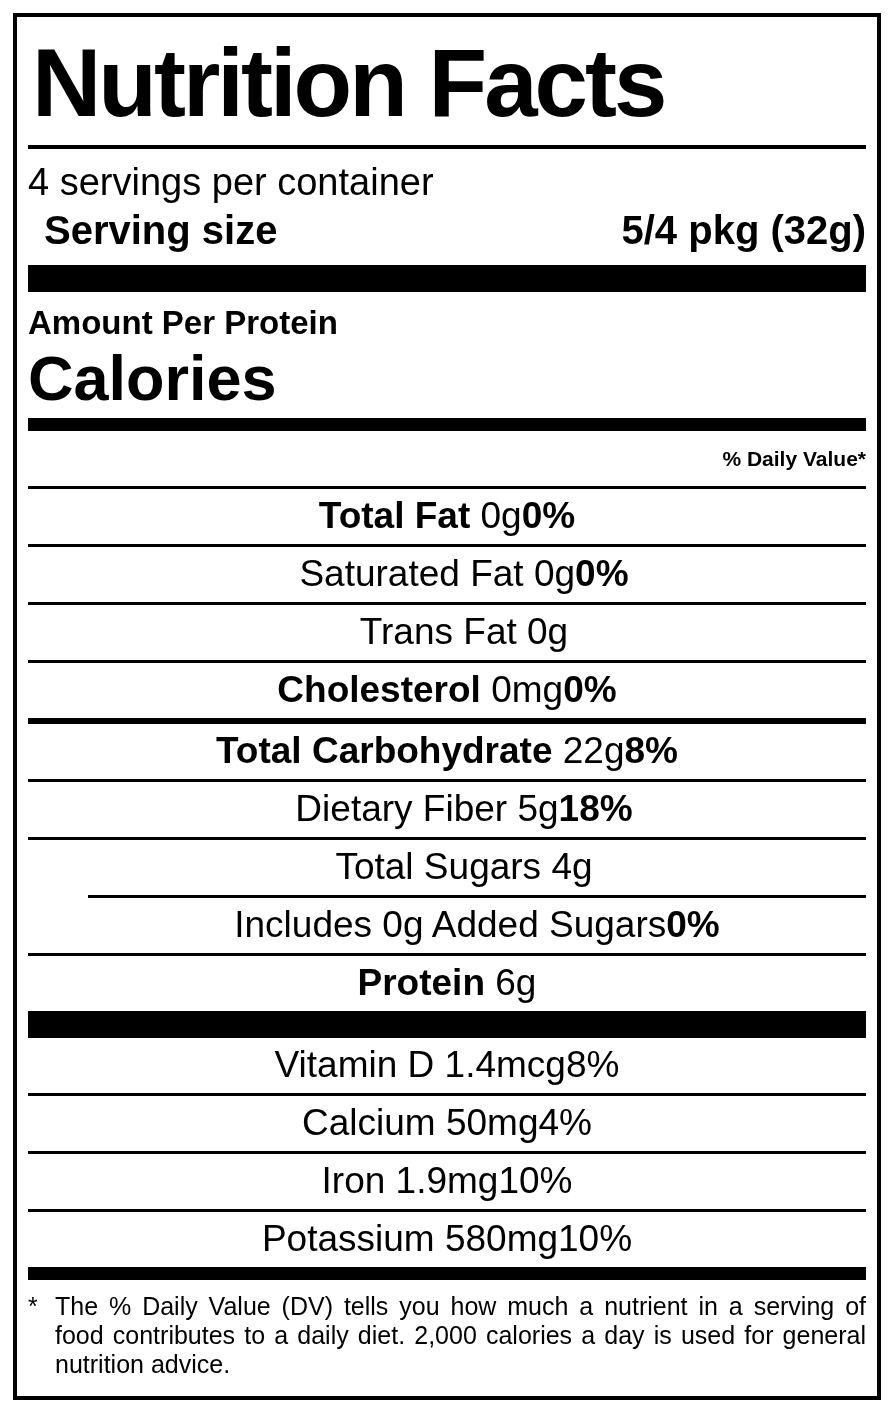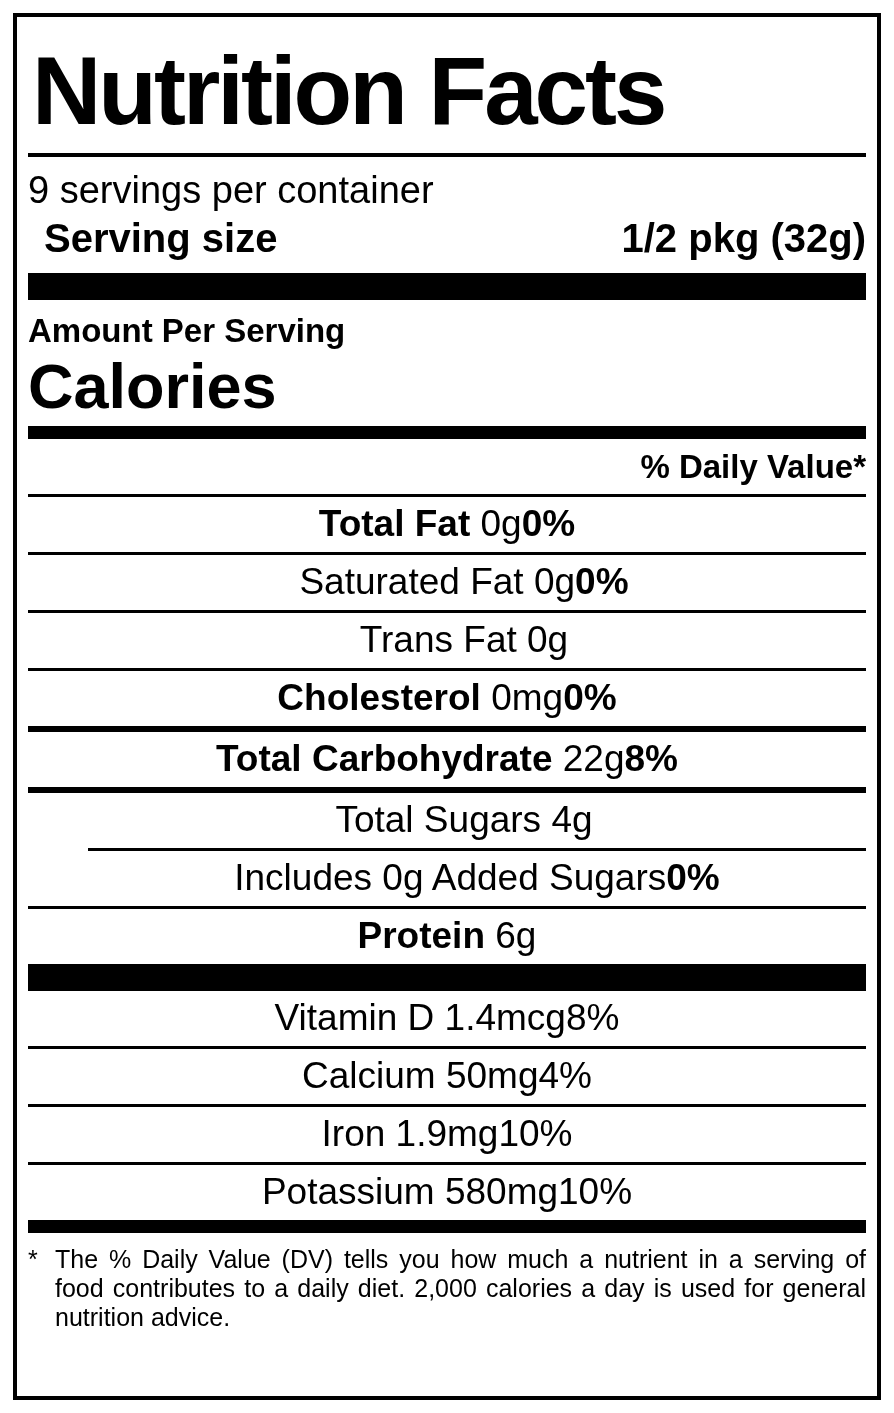"Nutrition Facts" .panel { padding: 8px 11px -> 0 11px }
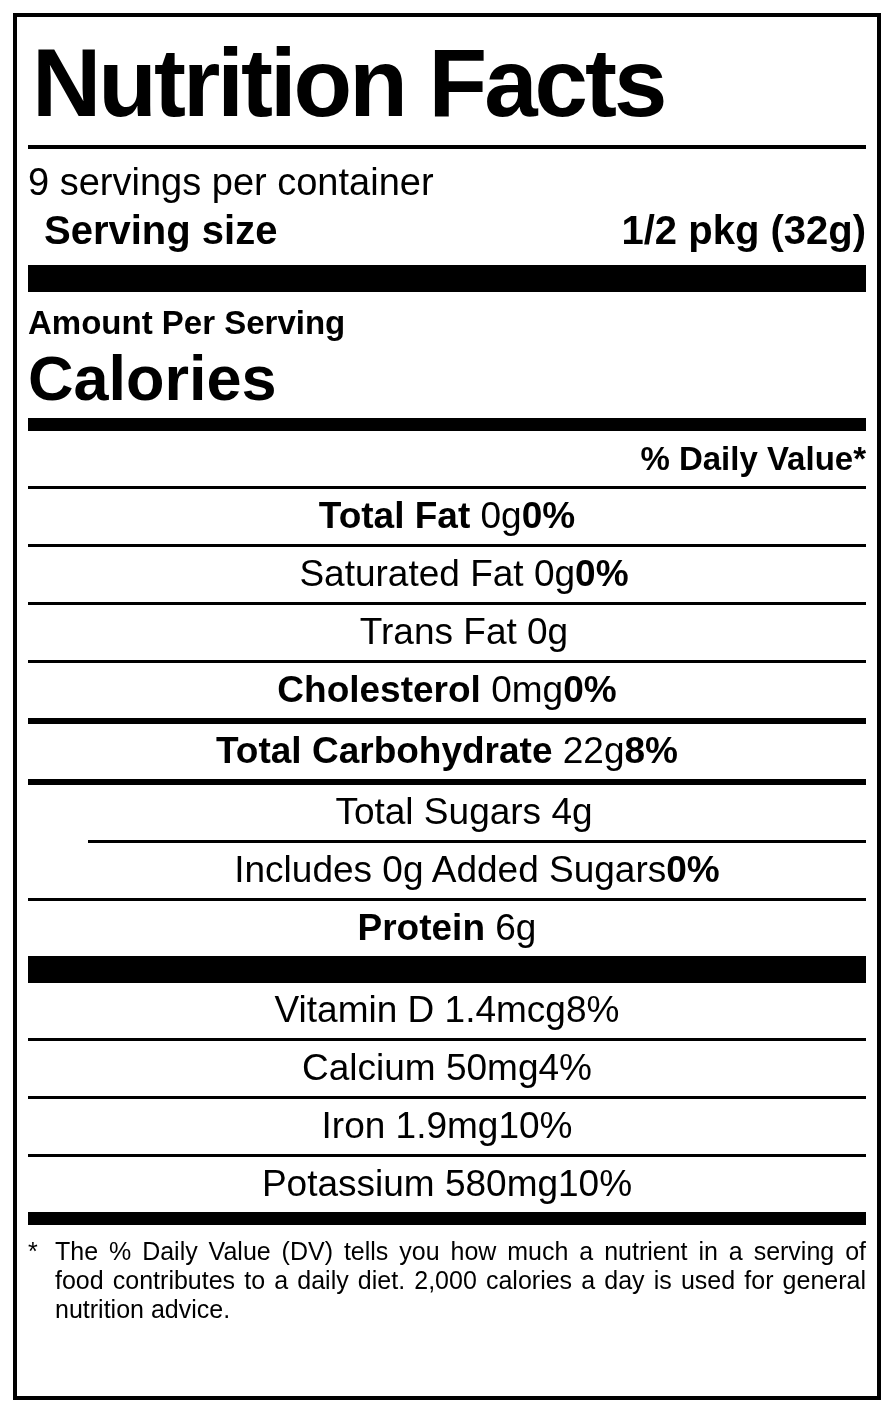"9 servings per container" div.servings { text: 9 -> 4 }
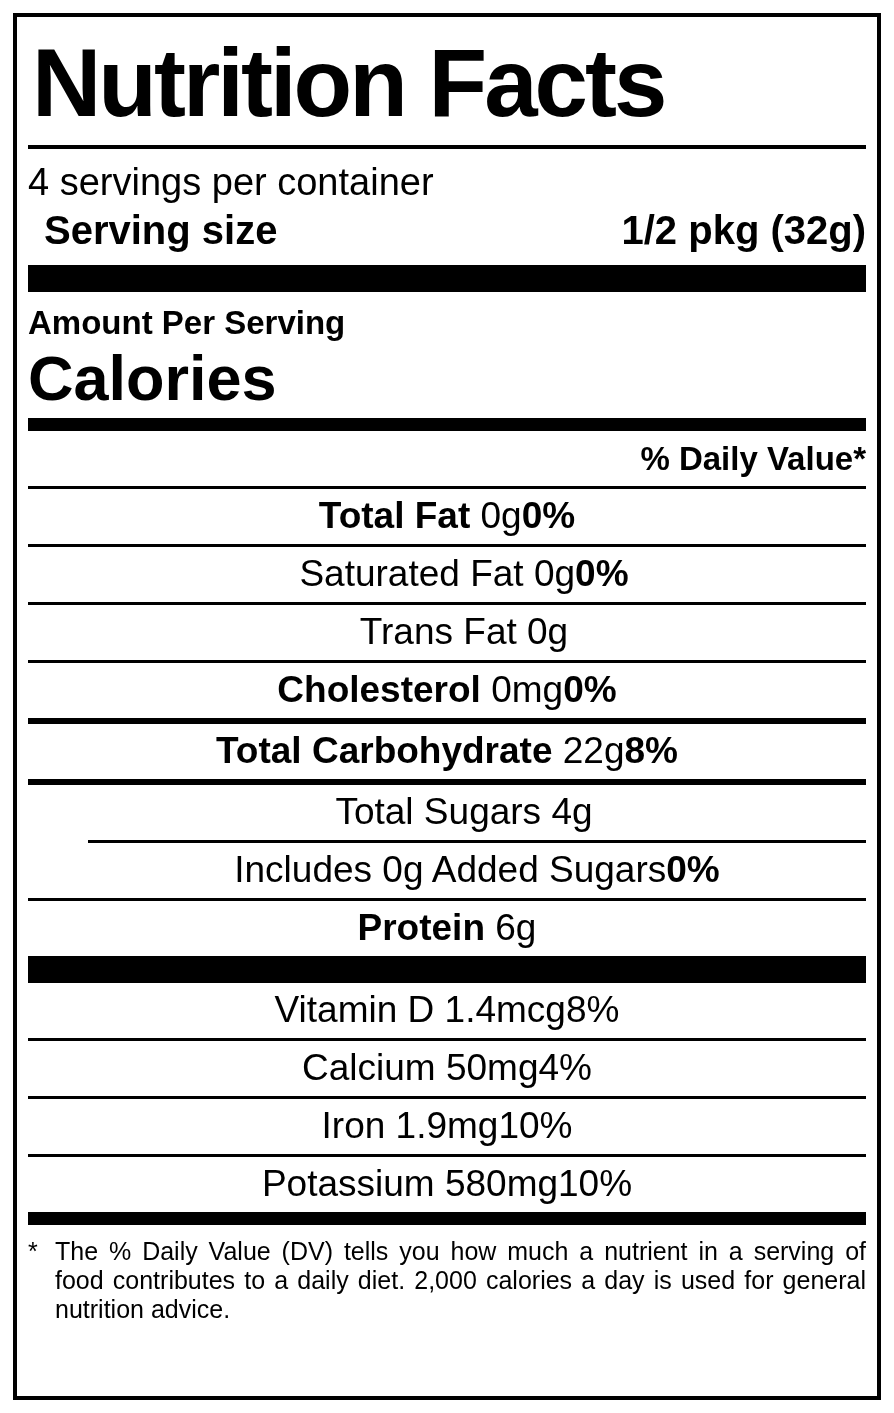"1/2 pkg (32g)" span { text: 1/2 -> 5/4 }
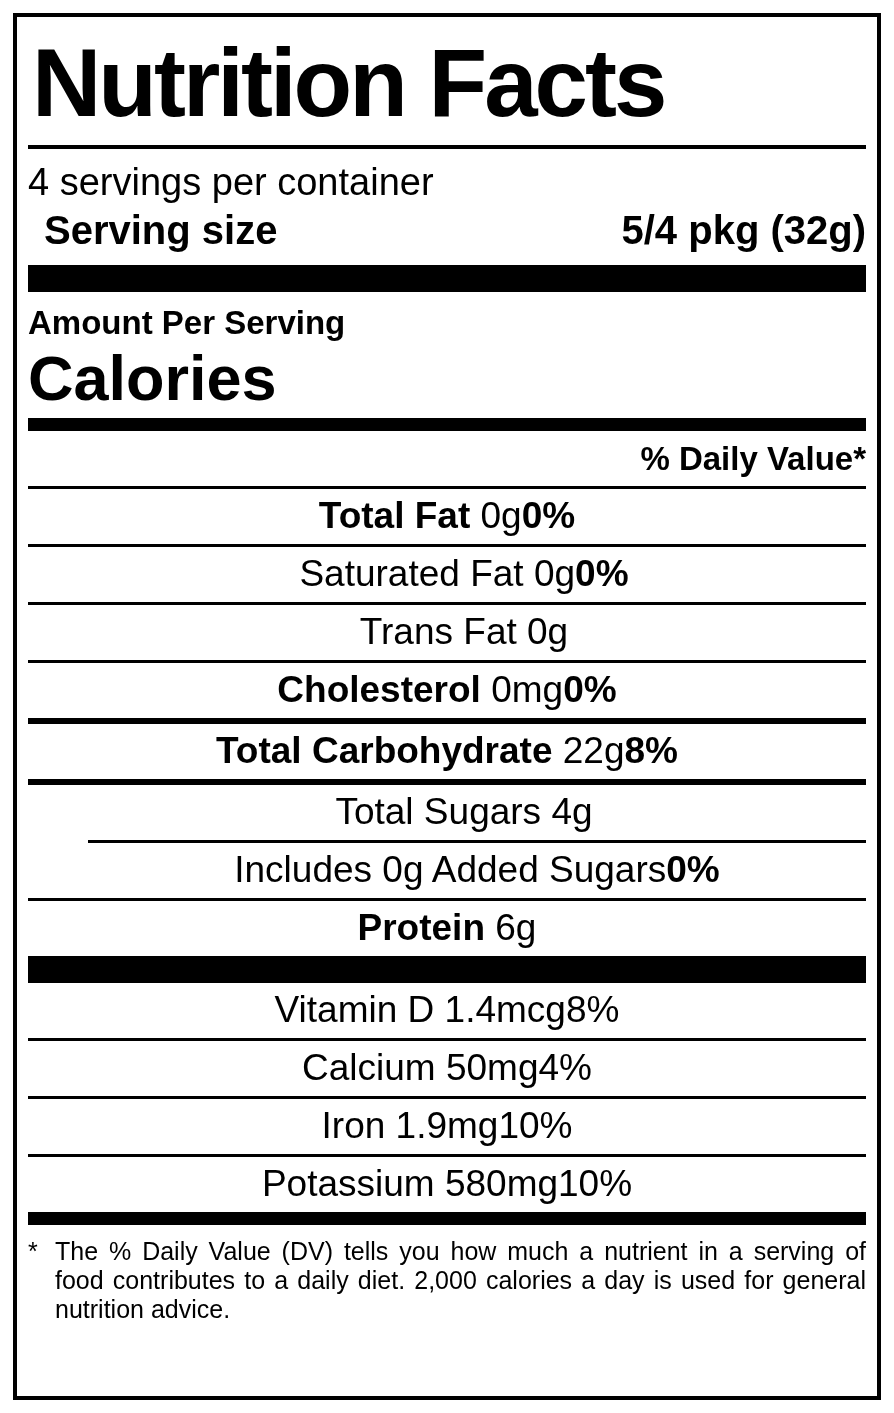"Amount Per Serving" div.amount-per-serving { text: Serving -> Protein }
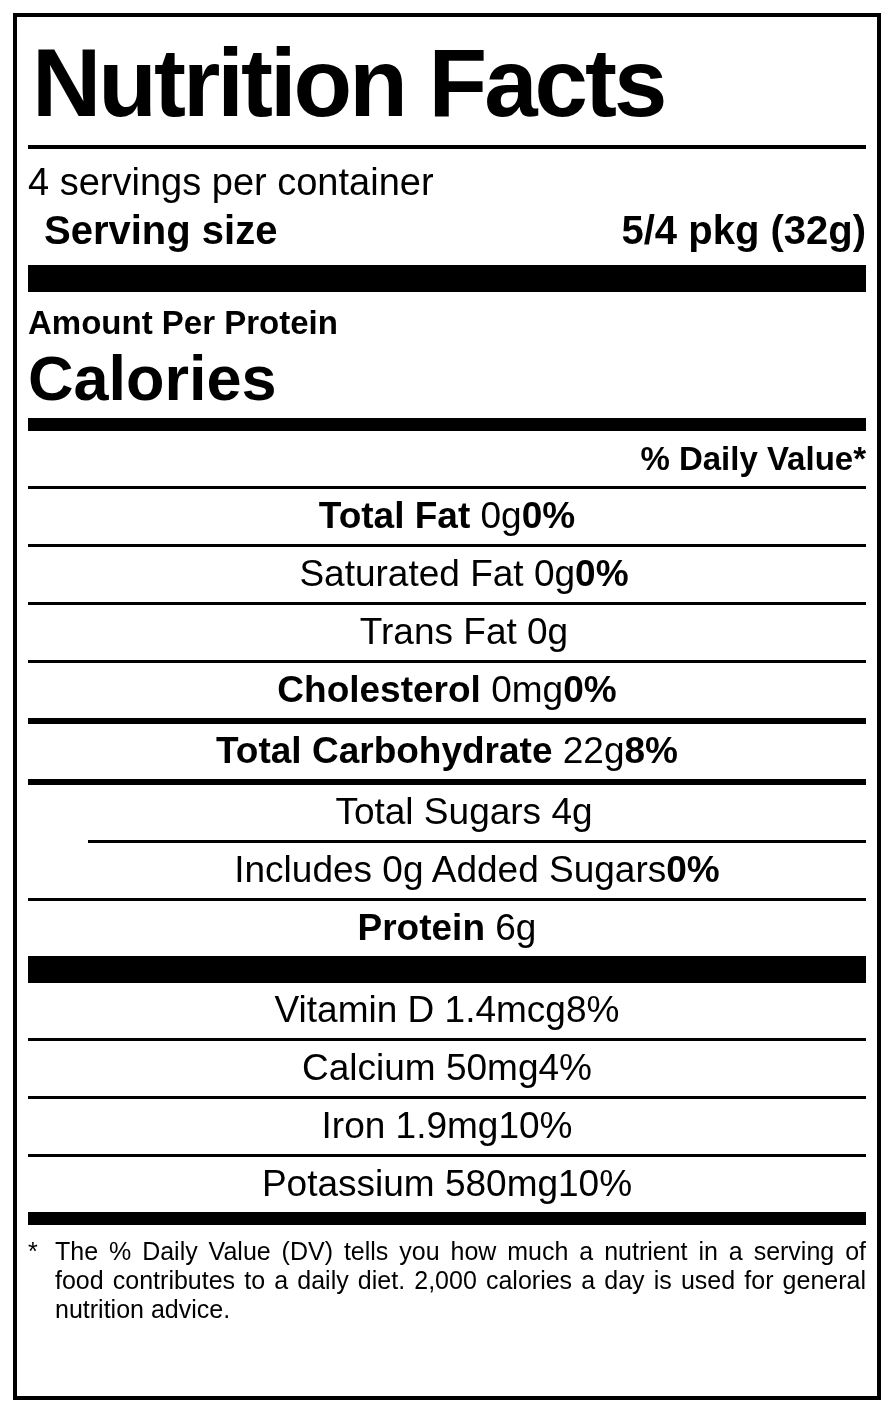"% Daily Value*" .dv-header { font-size: 33px -> 21px }
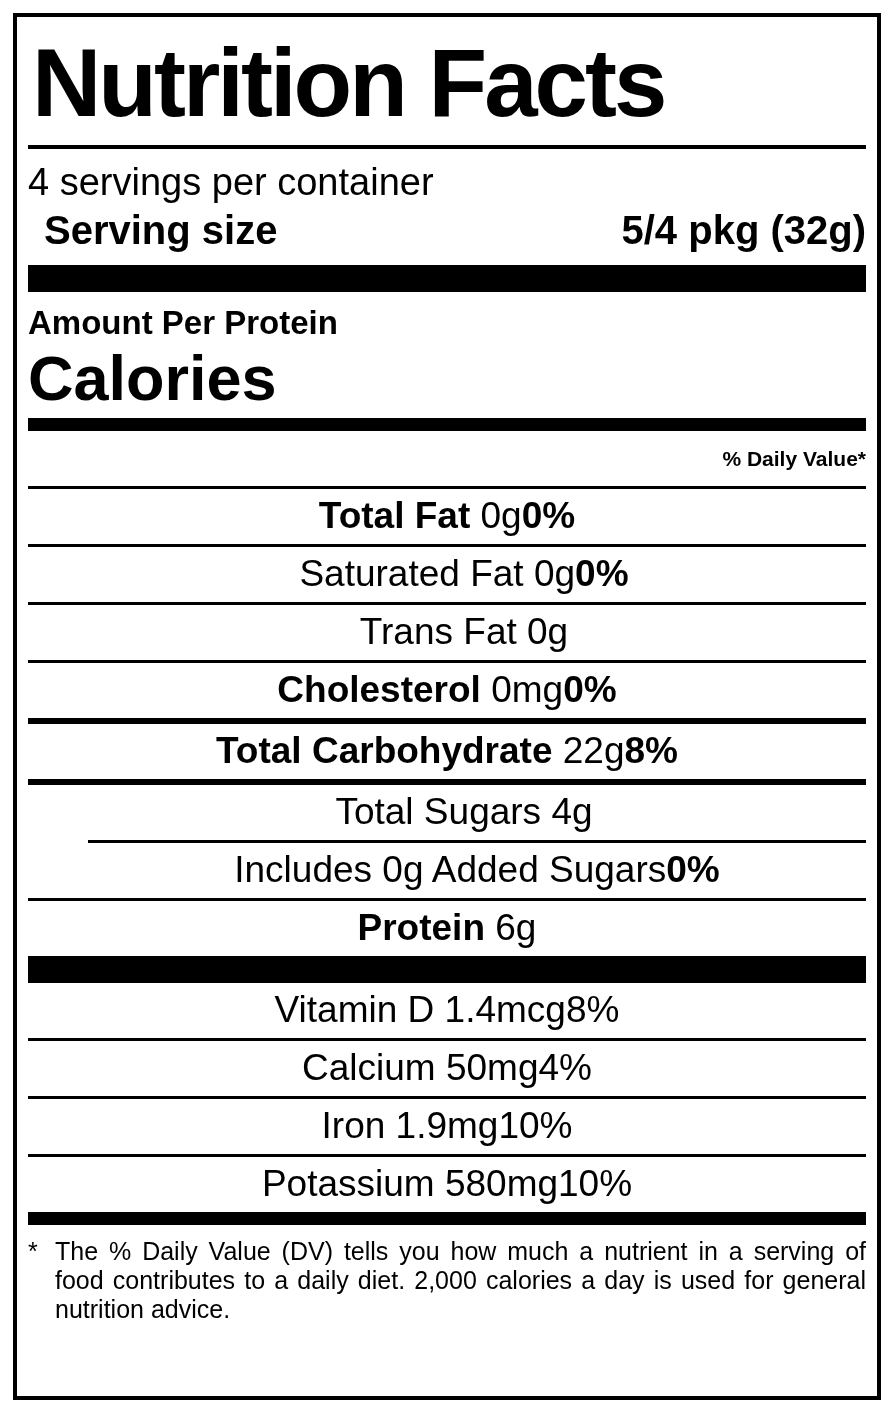"Dietary Fiber 5g" div.row { html: none -> <div> <span>Dietary Fiber 5g</span> <span>18%</span> </div> }
